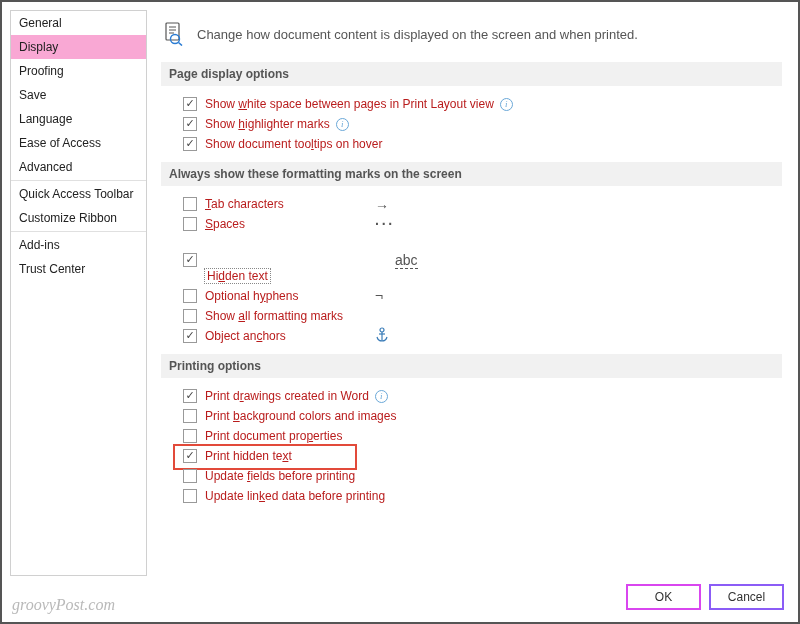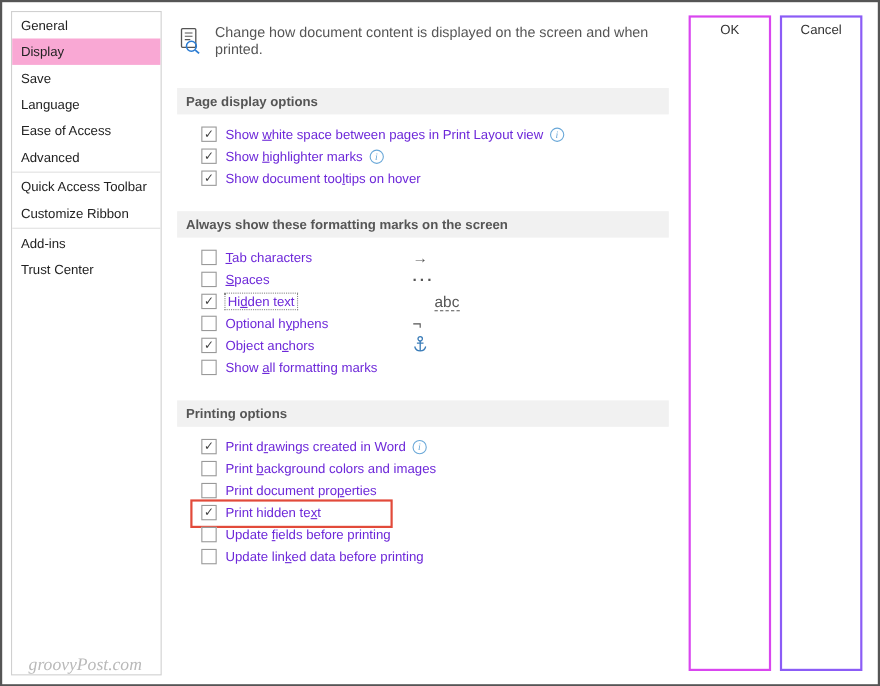"General" .dialog { flex-direction: row -> column }
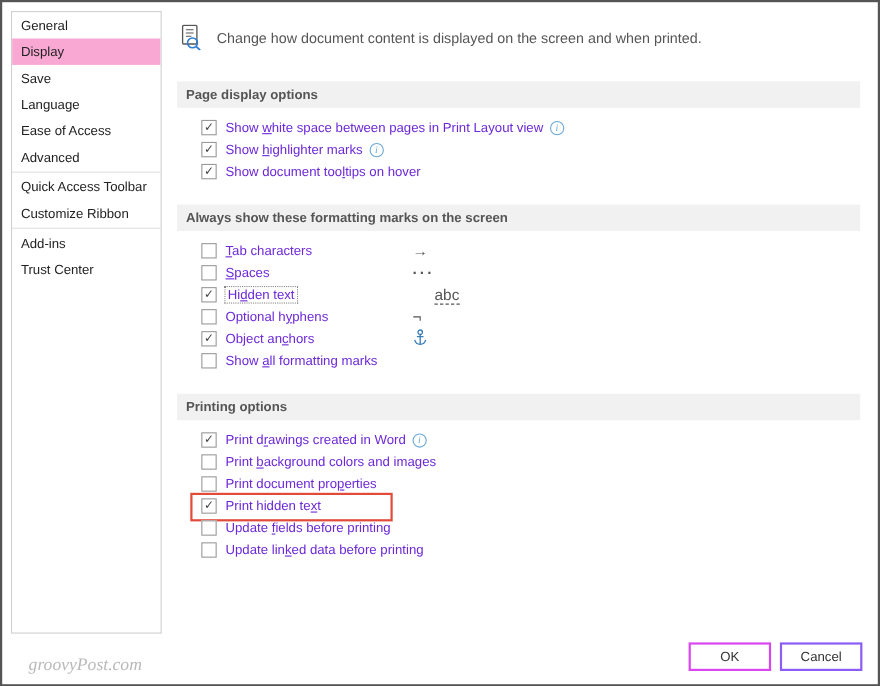"Proofing" div.sidebar-item { html: none -> <div>Proofing</div> }
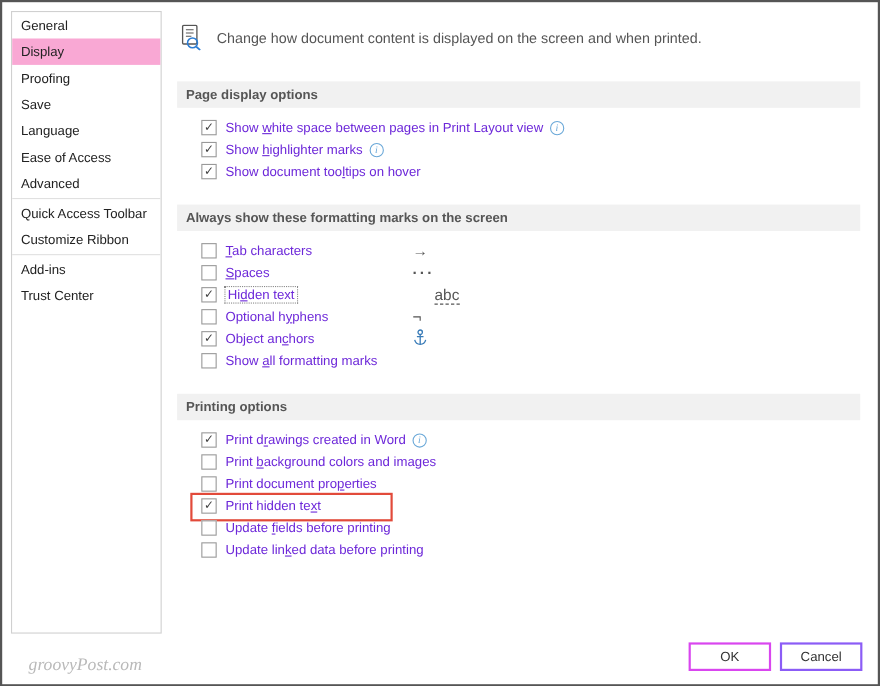"Page display options" .section-header { margin: 16px 0 8px 0 -> 4px 0 8px 0 }
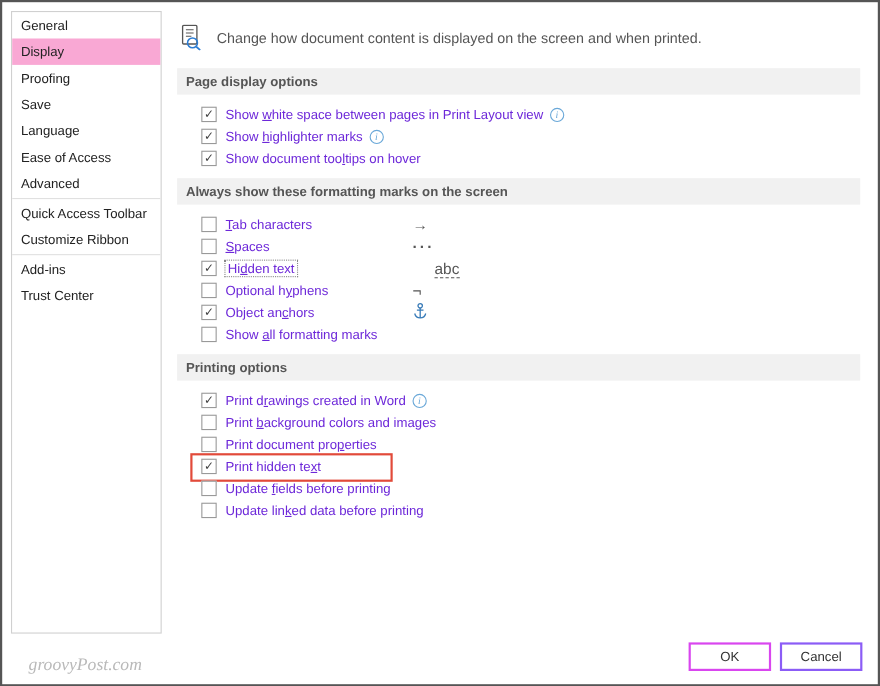"Show white space between pages" .option-label { color: #6d28d9 -> #b91c1c }
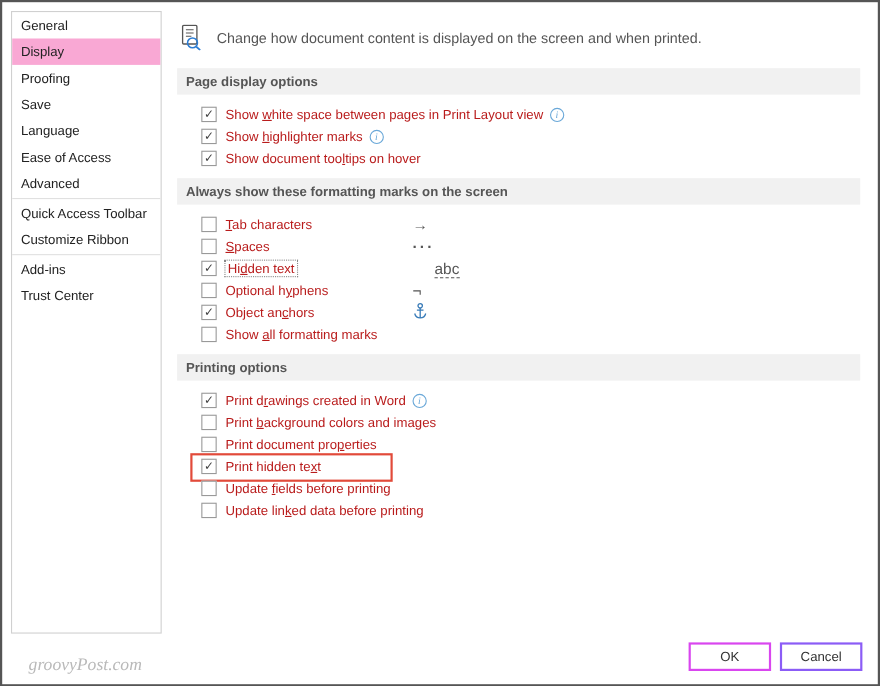"Hidden text" .option-label.boxed { margin-top: none -> 32px }
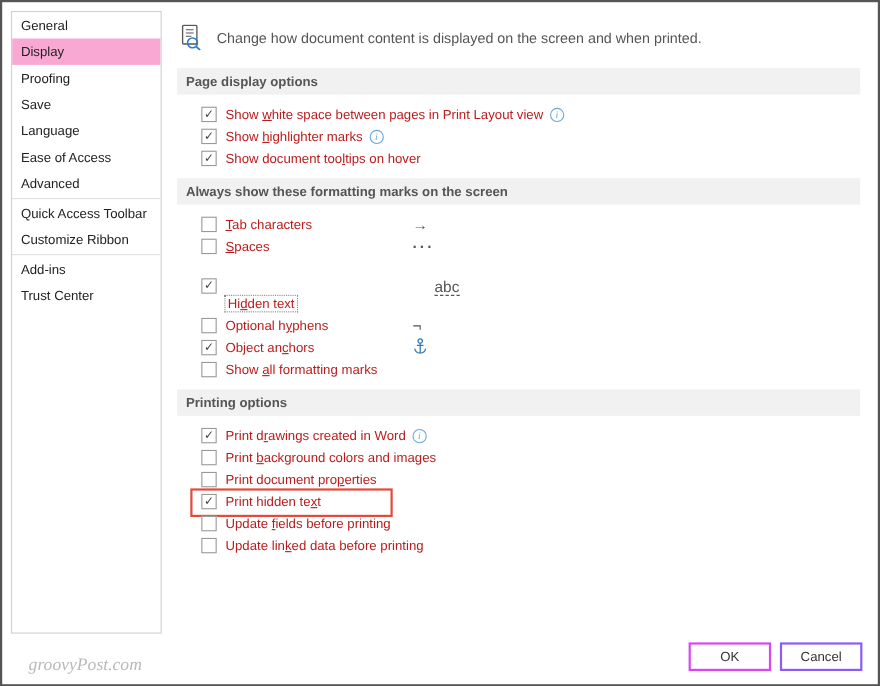"Object anchors" div.option-row { order: before "Show all formatting marks" -> after "Show all formatting marks" }
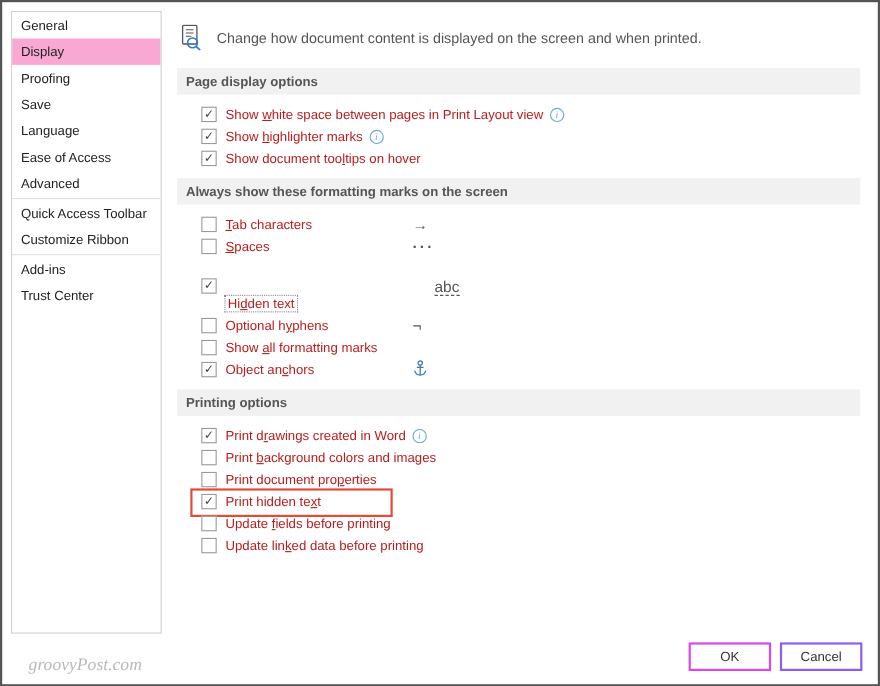"groovyPost.com" .watermark { left: 24px -> 10px }
